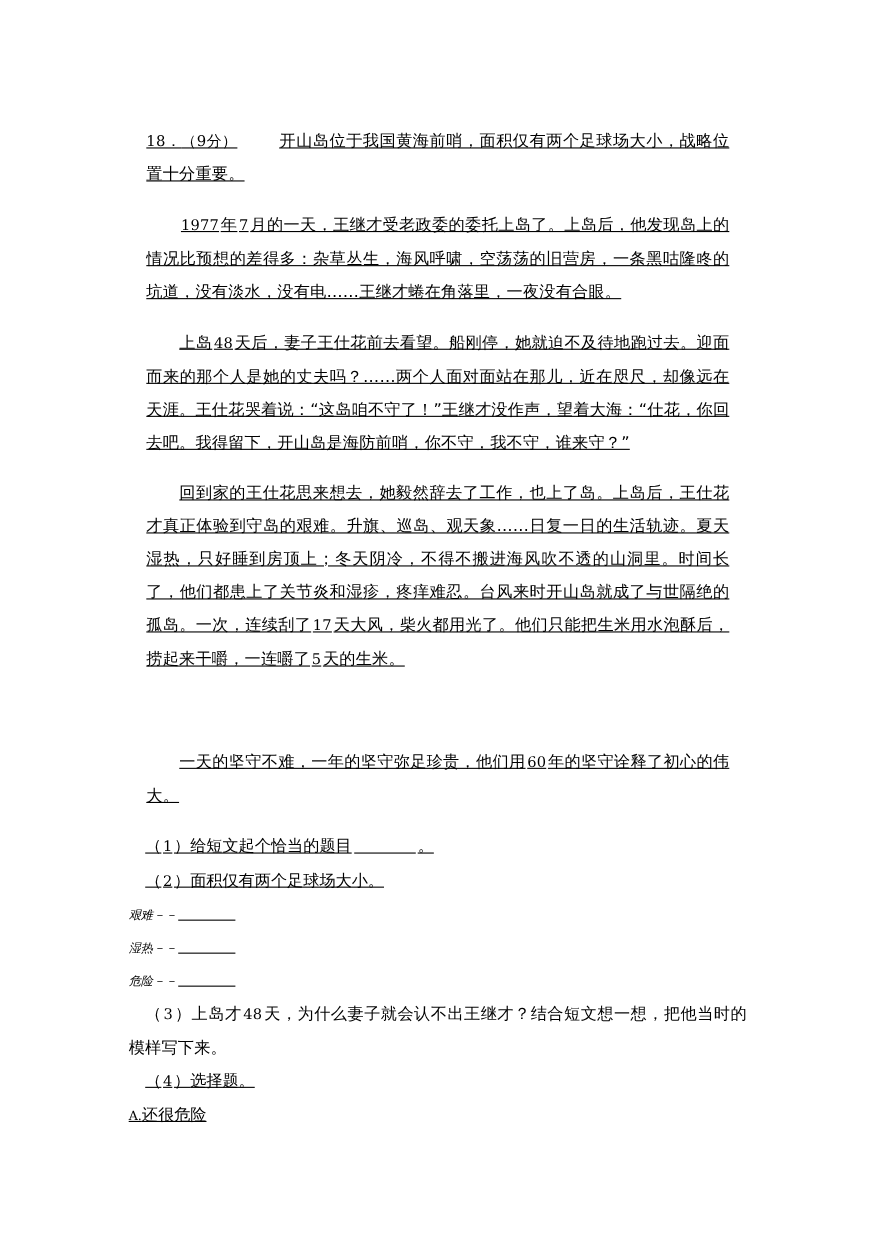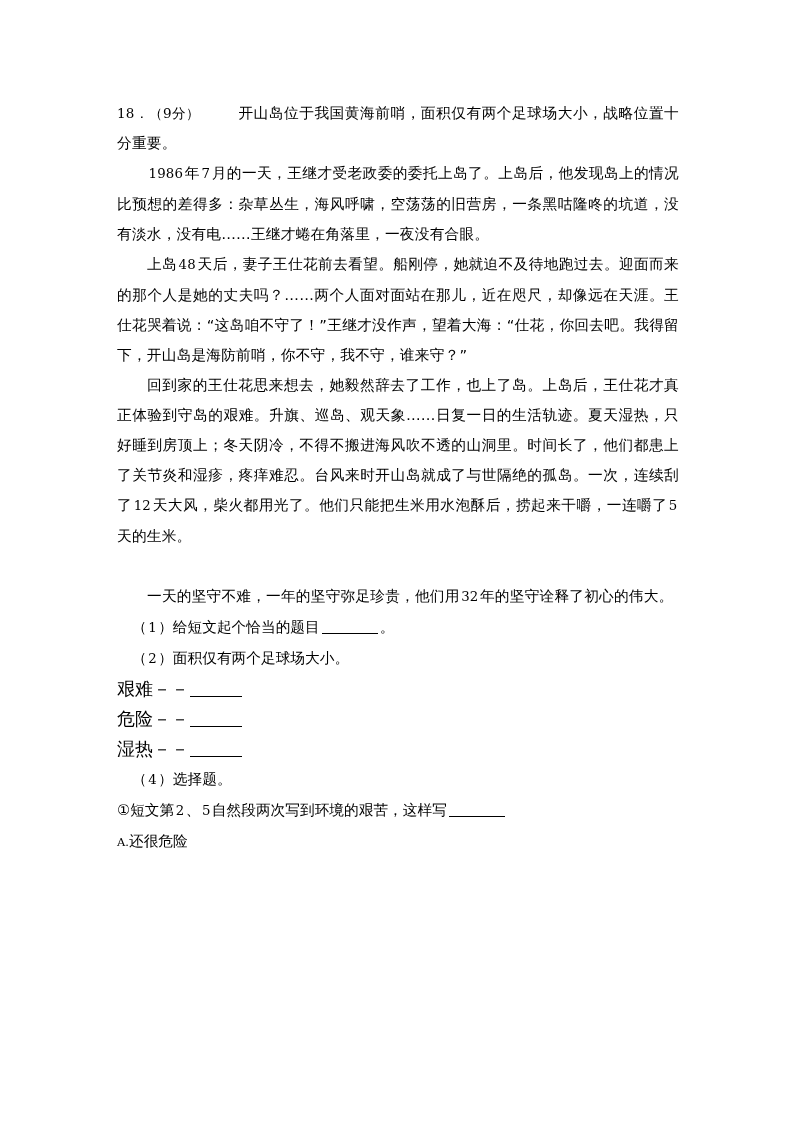"18．（9分）" .p { margin: 0 -> 16px; text-decoration: none -> underline }
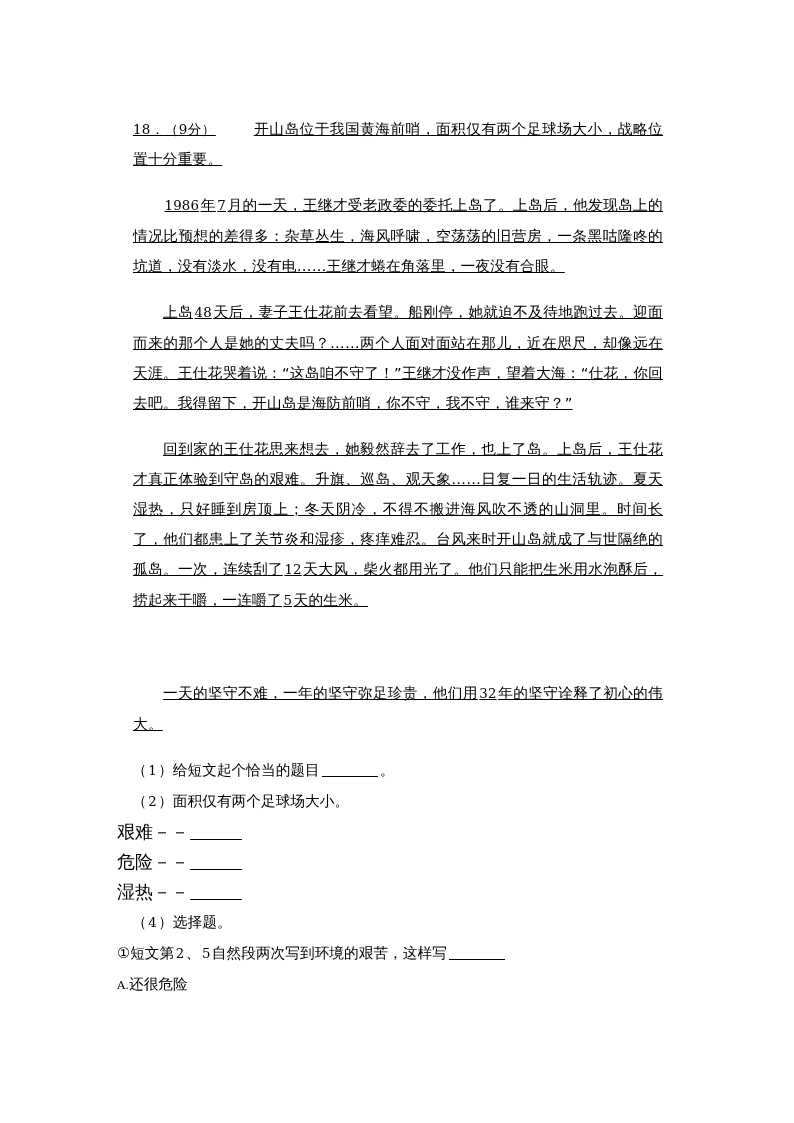"1986" span.num { text: 1986 -> 1977 }
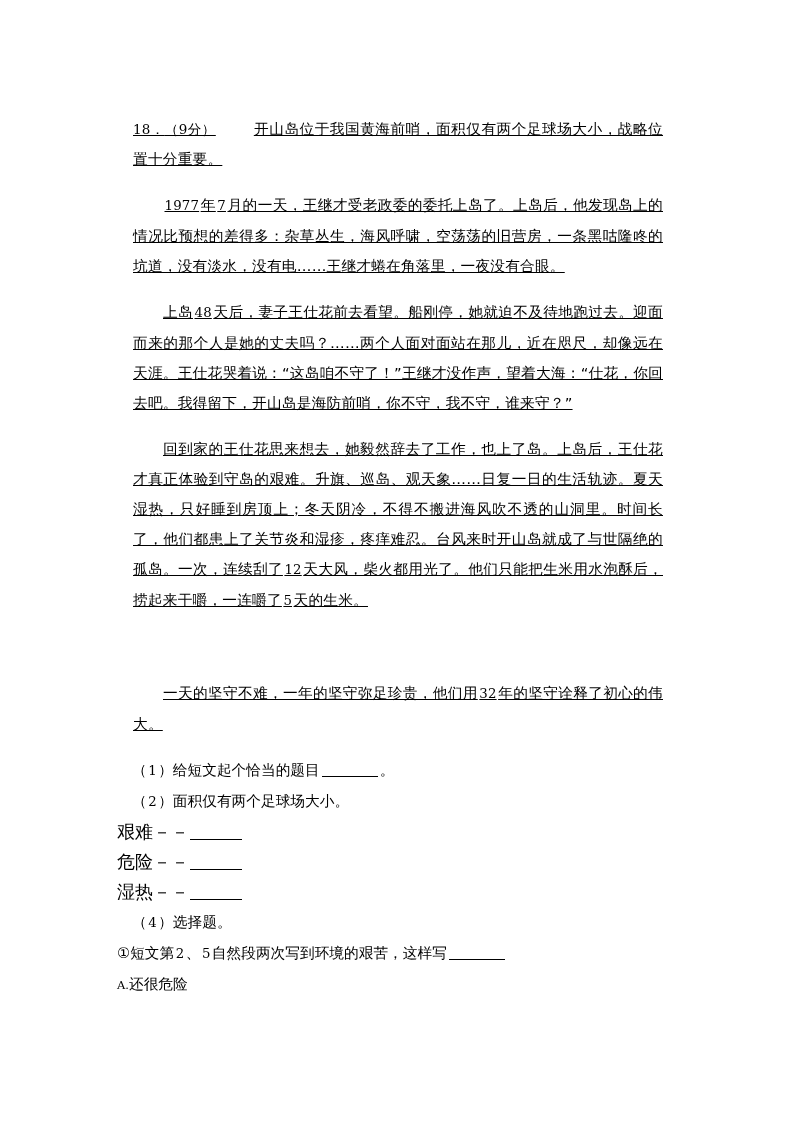"12" span.num { text: 12 -> 17 }
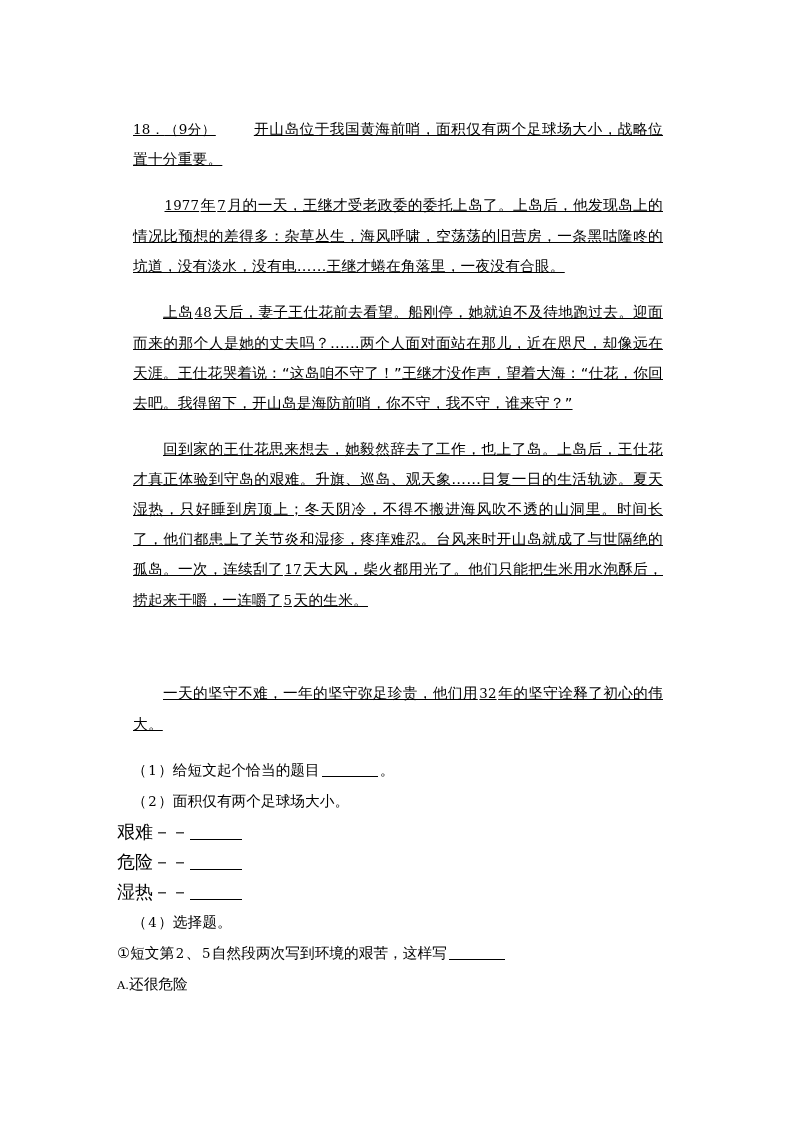"32" span.num { text: 32 -> 60 }
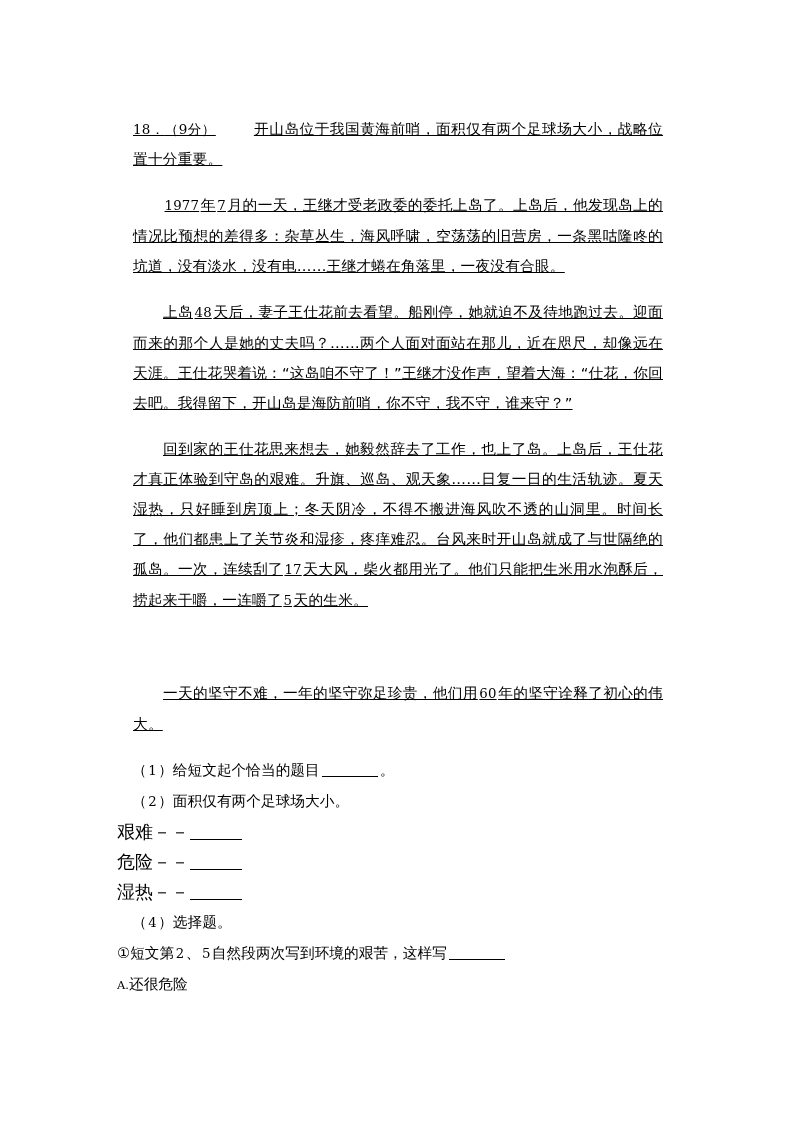"（1）给短文起个恰当的题目 。" .q-line { text-decoration: none -> underline }
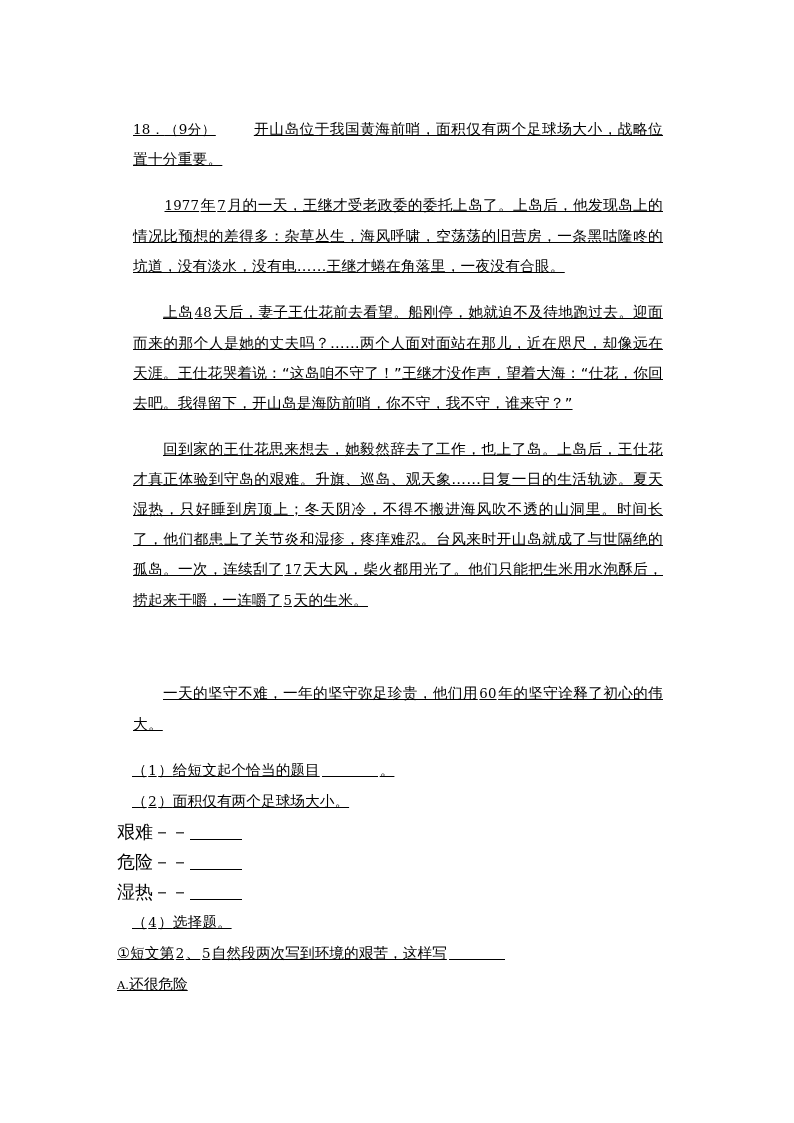"艰难－－" .ant-line { font-size: 18px -> 11px; font-style: none -> italic }
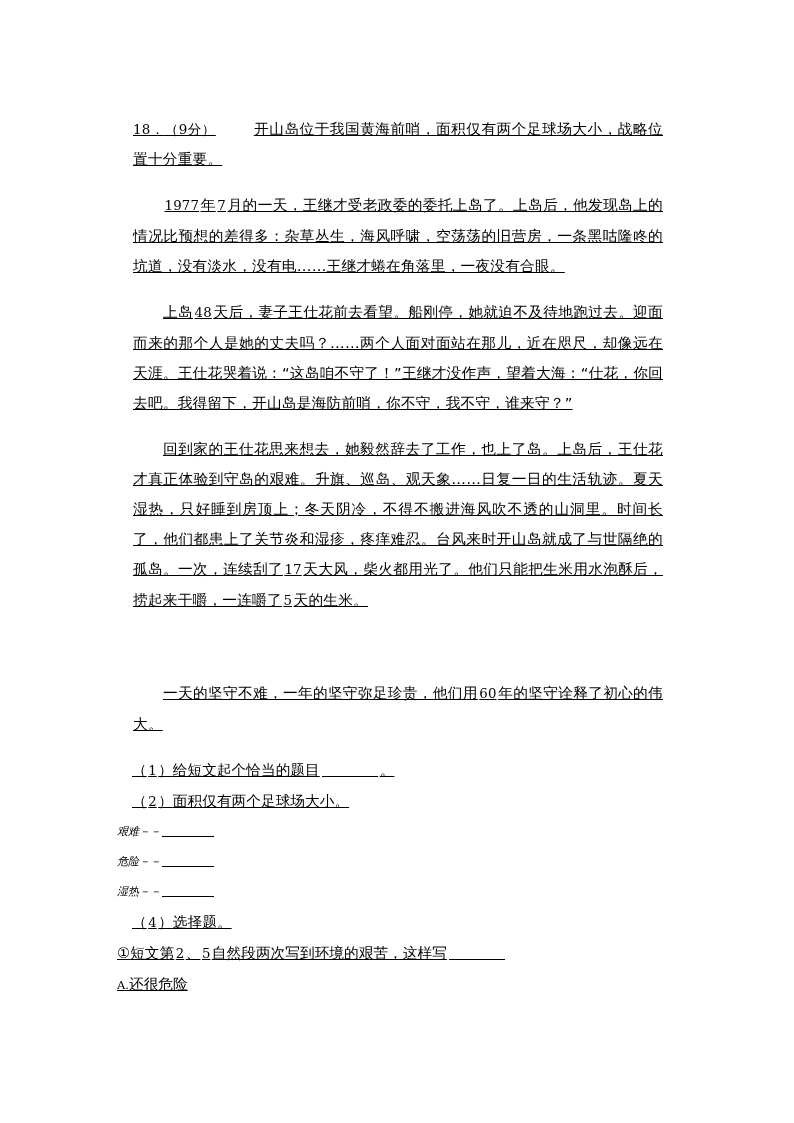"危险－－" div.ant-line { order: before "湿热－－" -> after "湿热－－" }
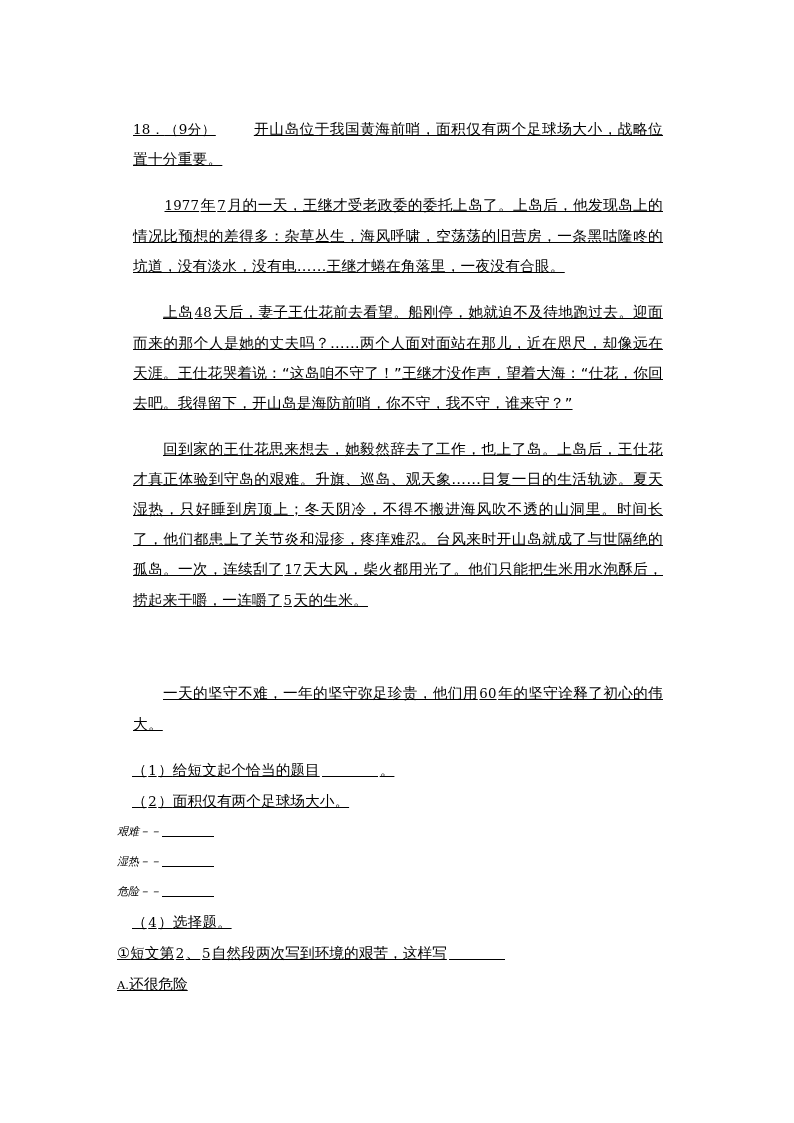"（3）上岛才48天，为什么妻子就会认不出王继才？结合短文想一想，把他当时的模样写" div.line { html: none -> <div><span>（<span>3</span>）</span><span>上岛才<span>48</span>天，为什么妻子就会认不出王继才？结合短文想一想，把他当时的模样写下来。</span></div> }
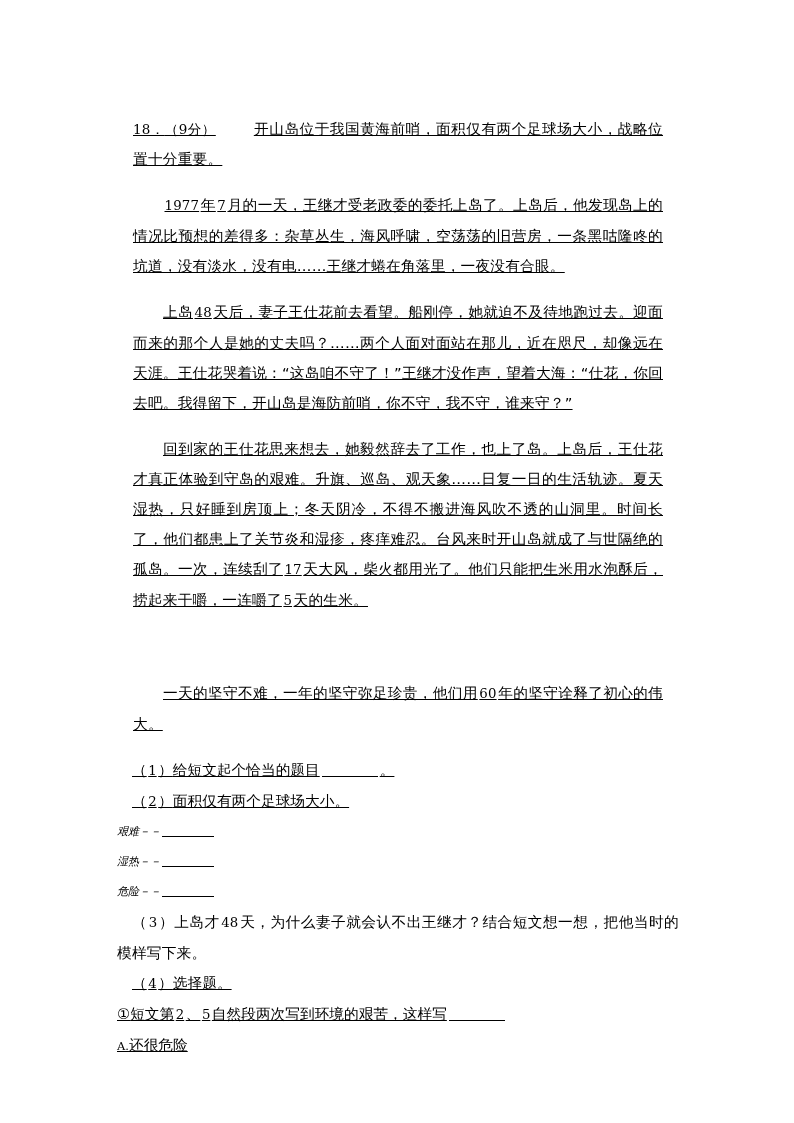"①短文第2、5自然段两次写到环境的艰苦，这样写" div.q-line { html: <div><span>①</span><span>短文第<span>2</span>、<span>5</span>自然段两次写到环境的艰苦，这样写</span><span></span></div> -> none }
